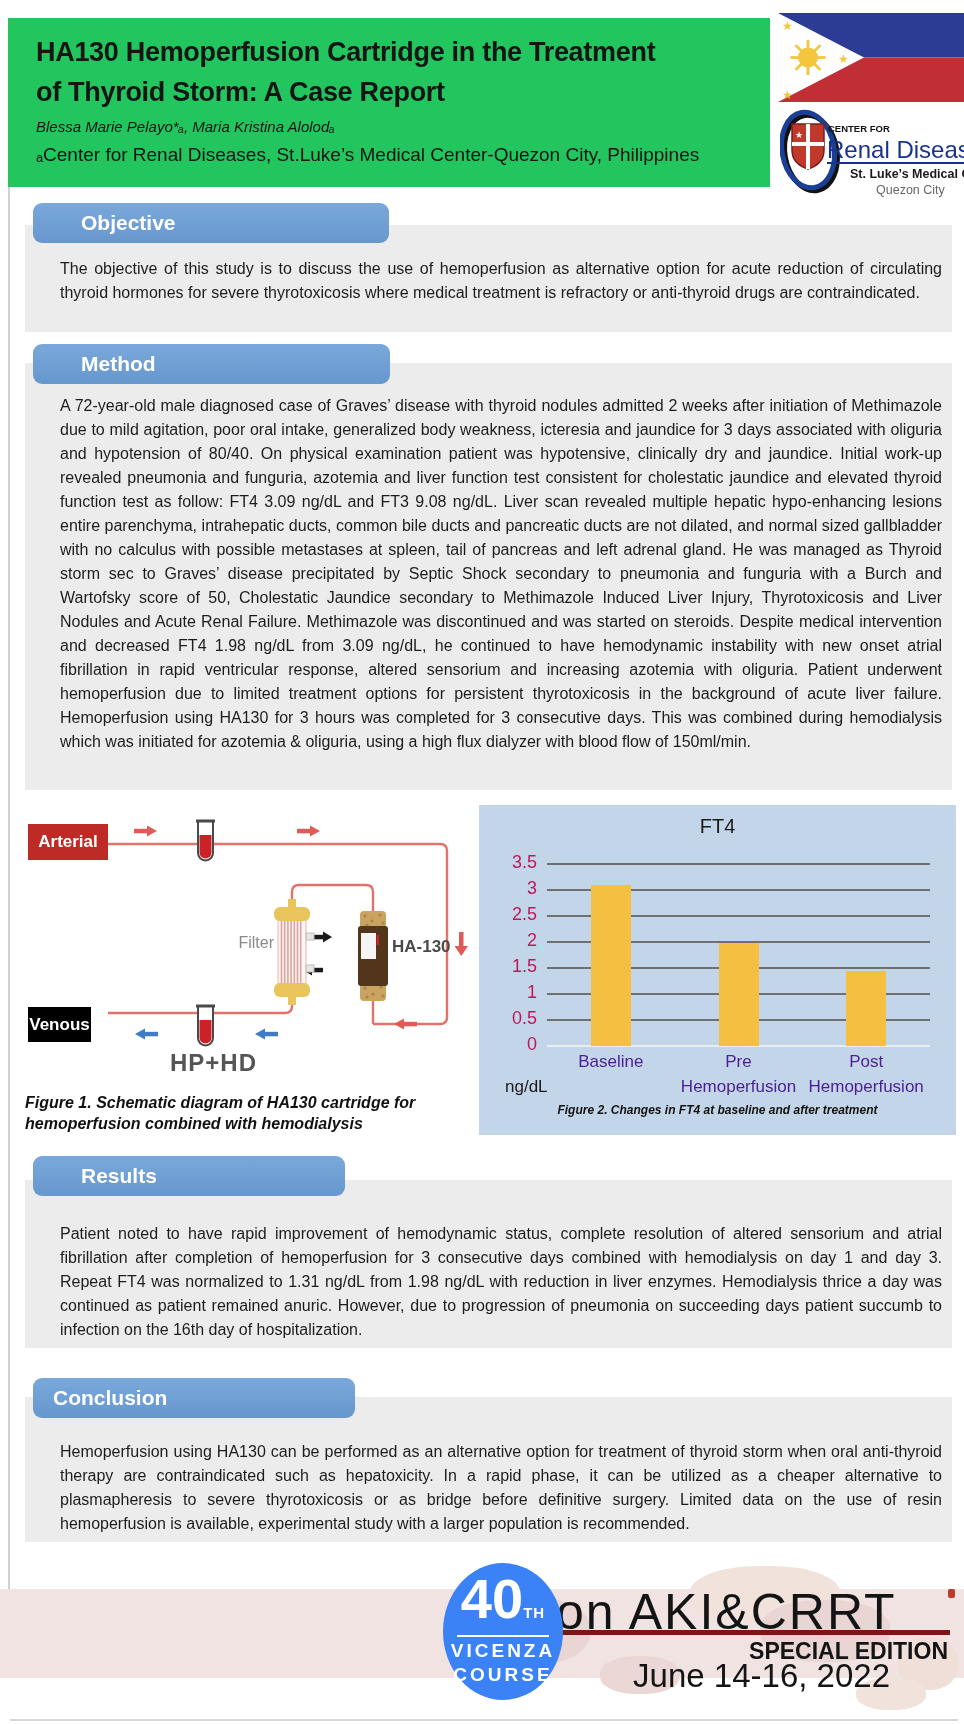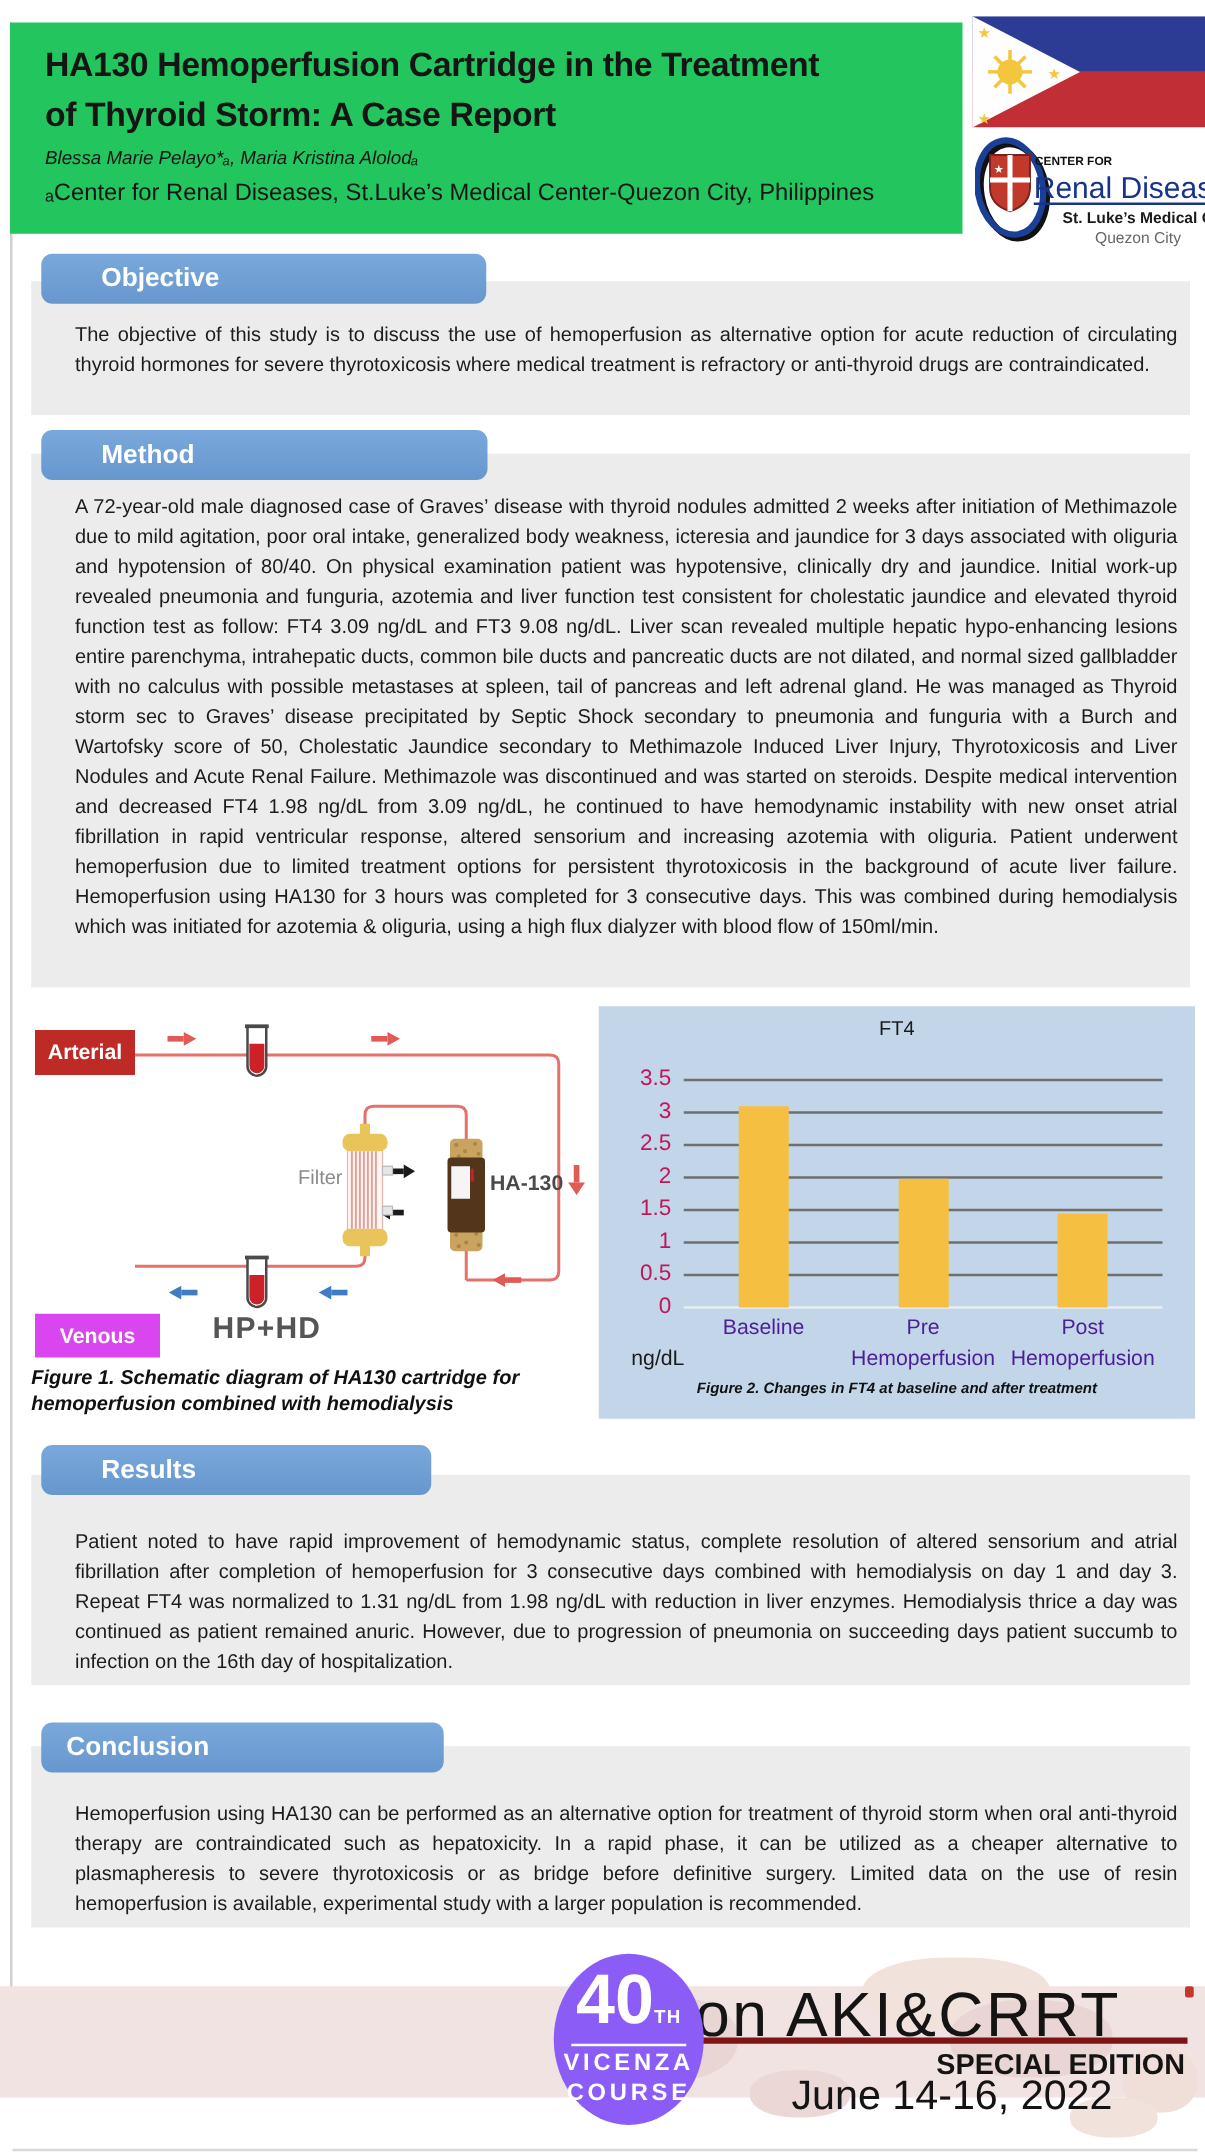"FT4" .chart-title { font-size: 16px -> 20px }
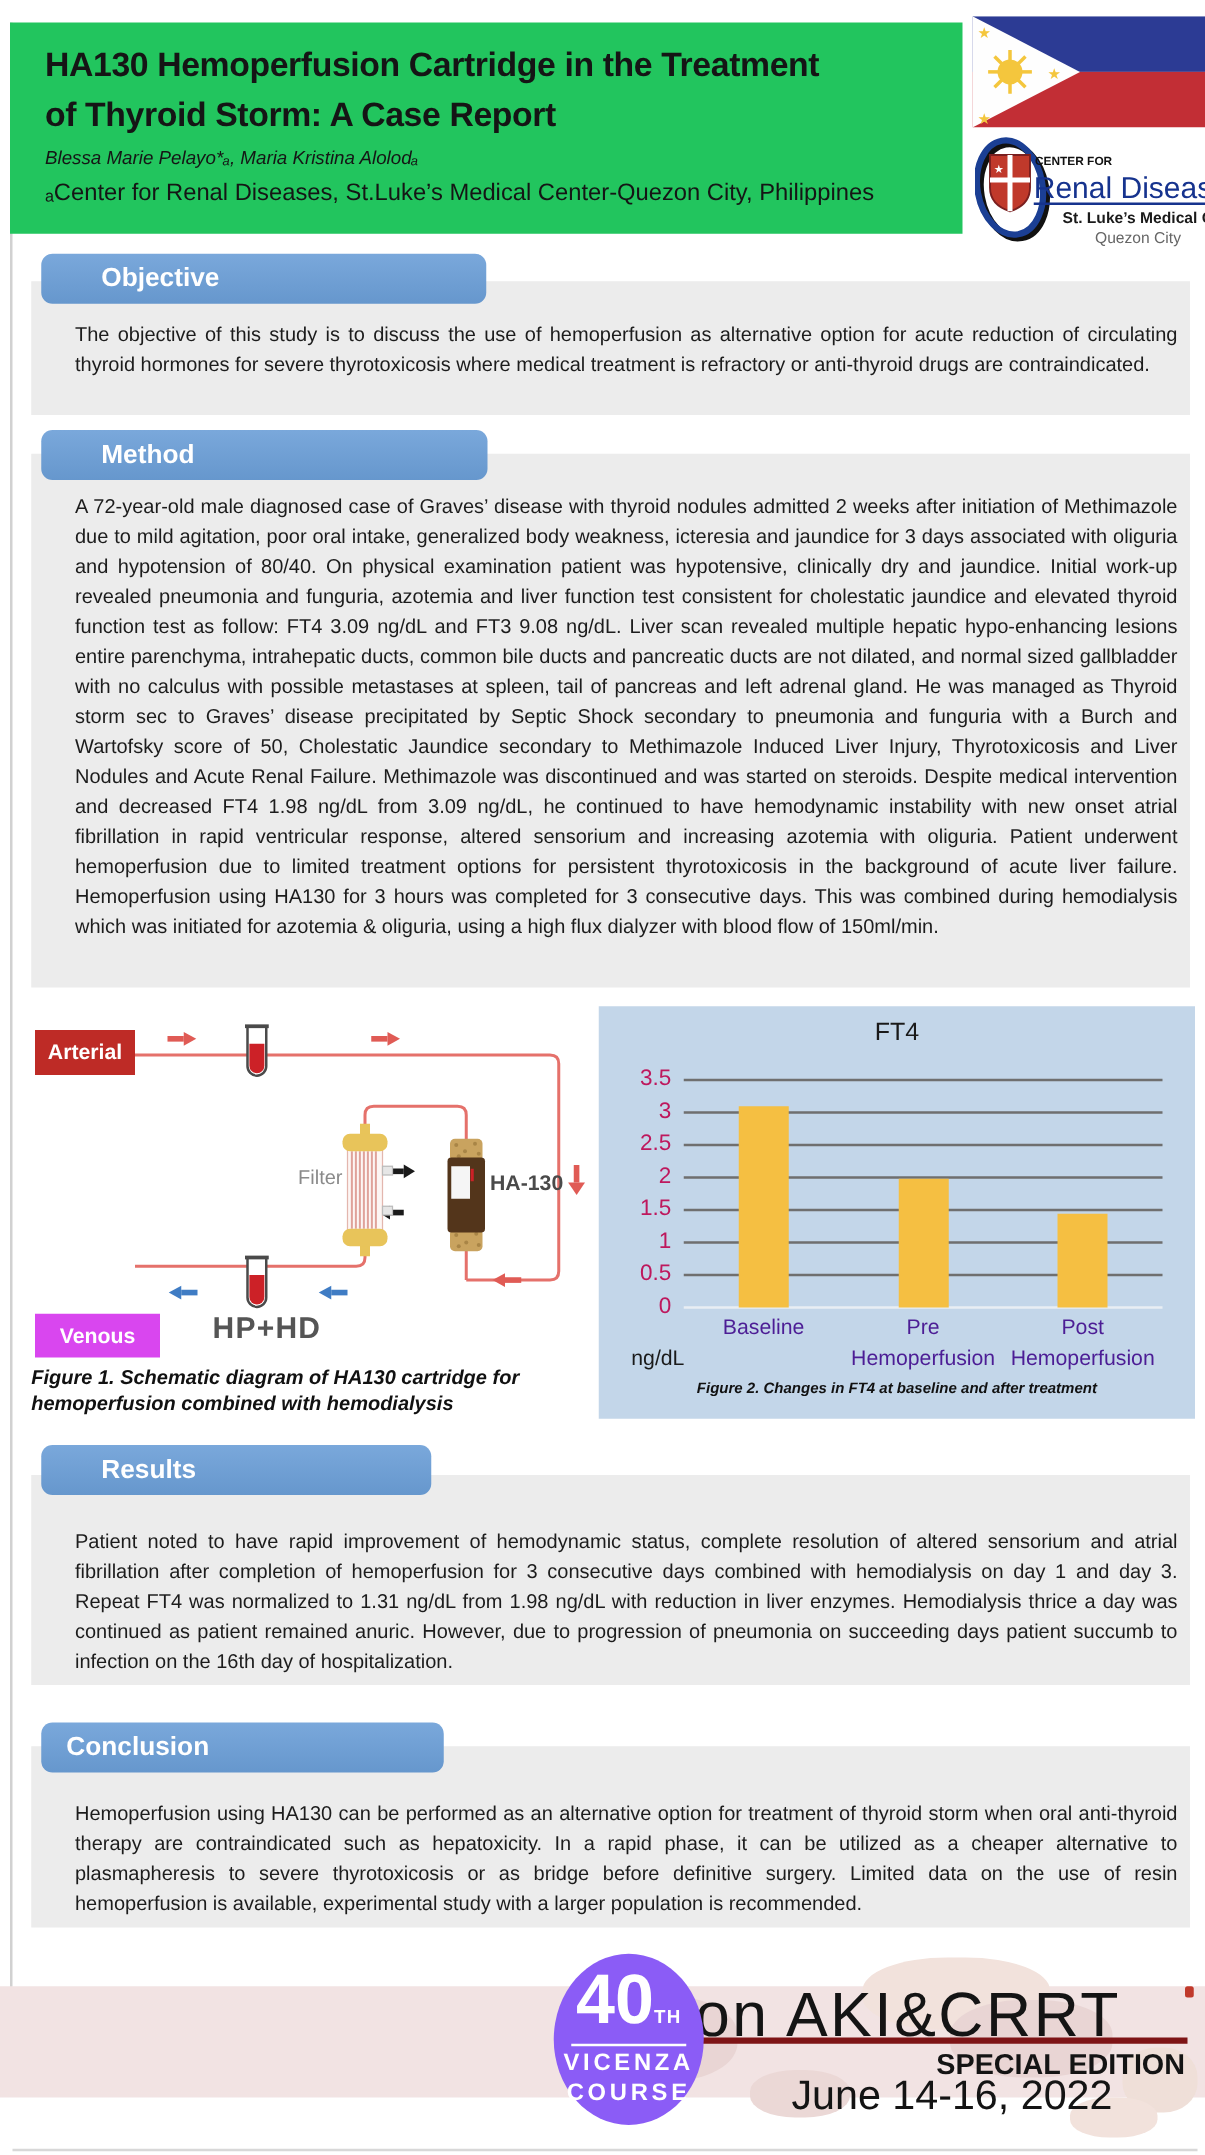"Venous" .f1-venous { background: #d946ef -> #000000; margin-top: 44px -> none; width: 100px -> 63px }
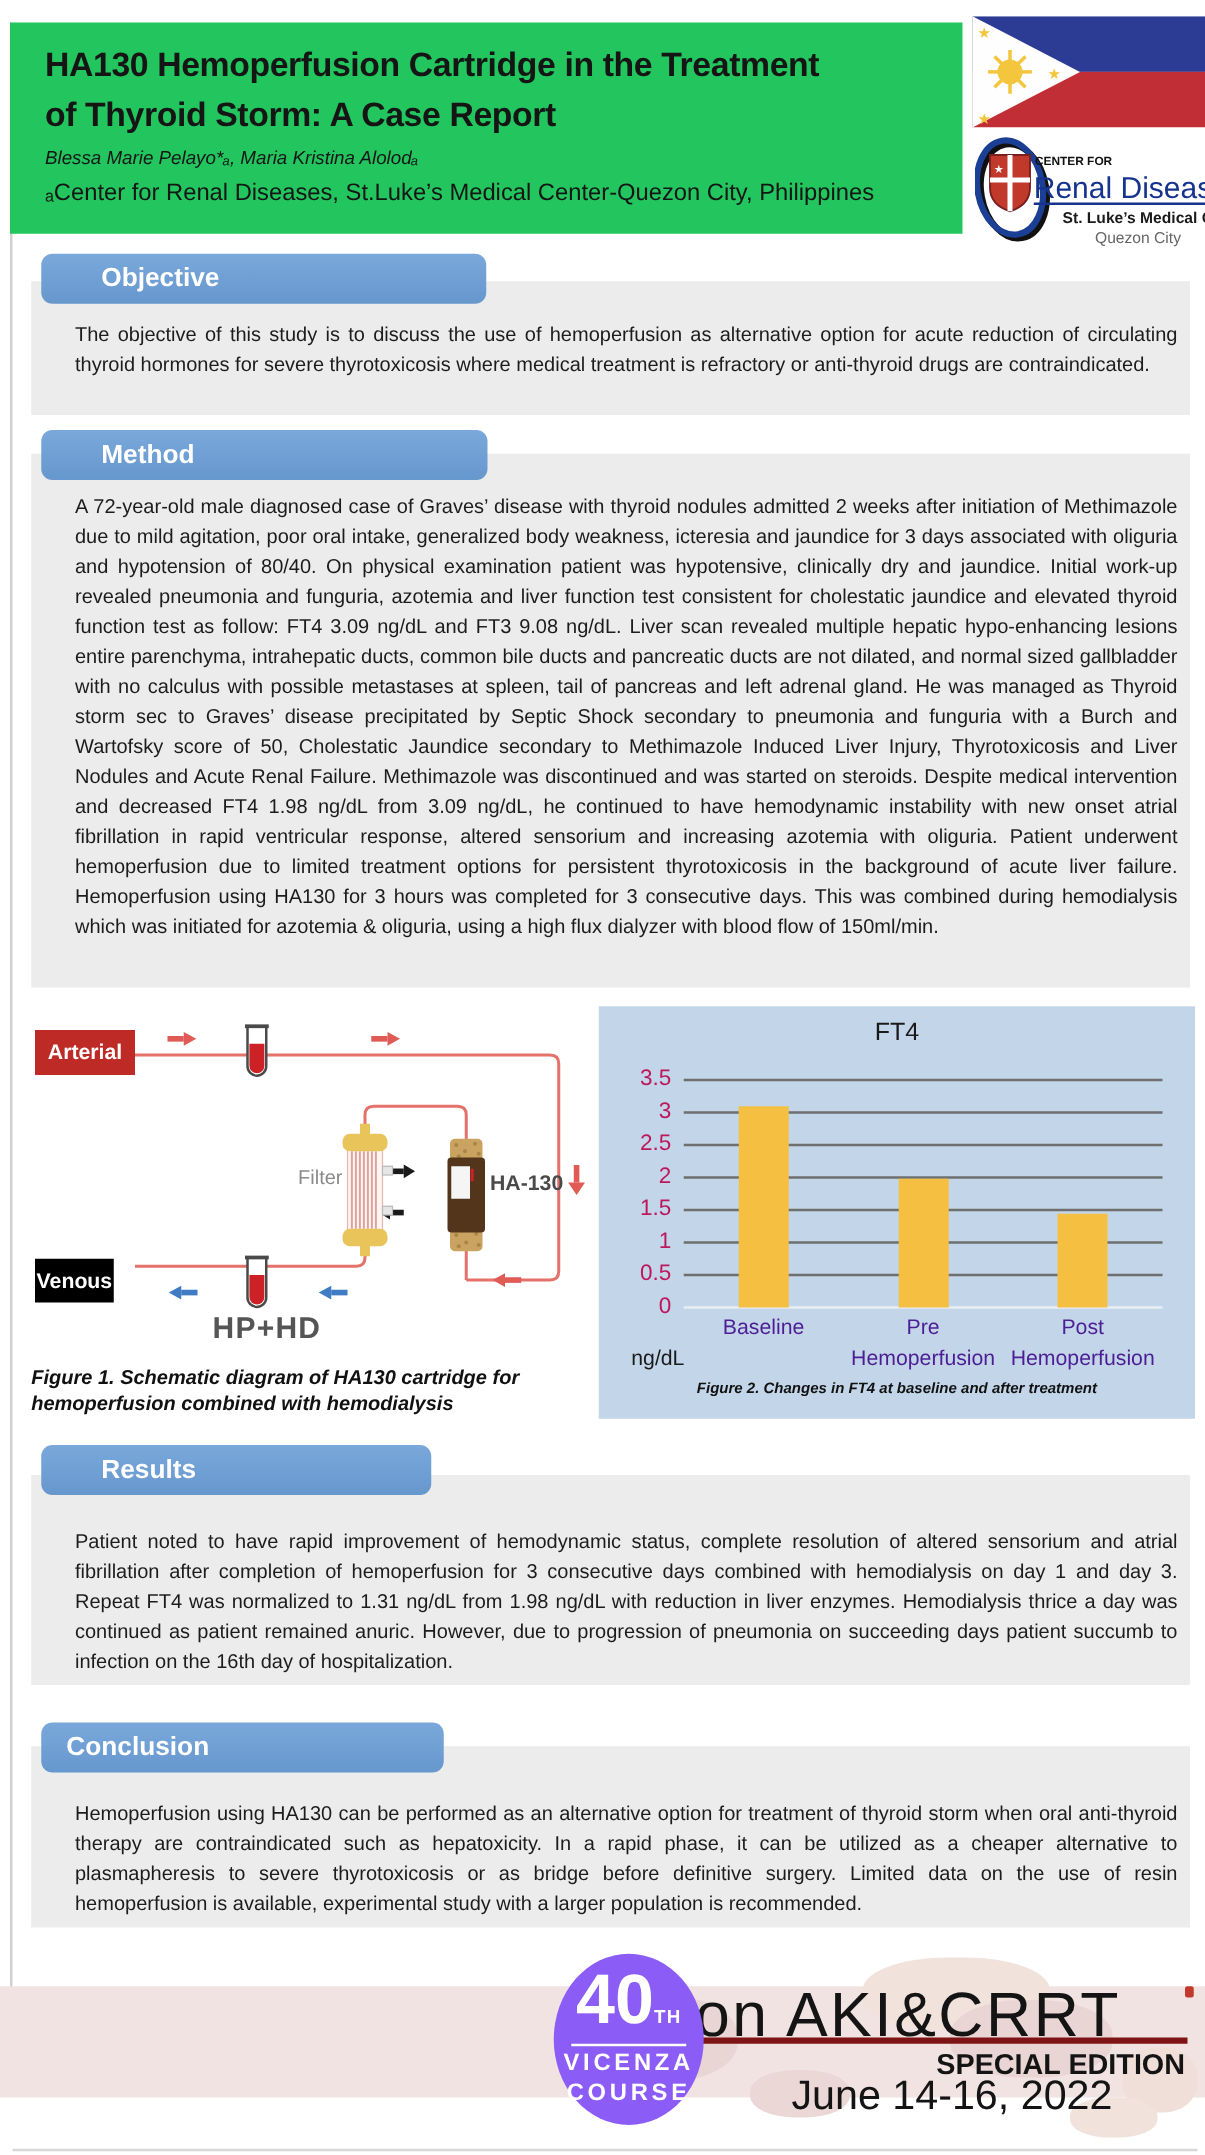"40TH" .vicenza-circle { background: #8b5cf6 -> #3b82f6 }
